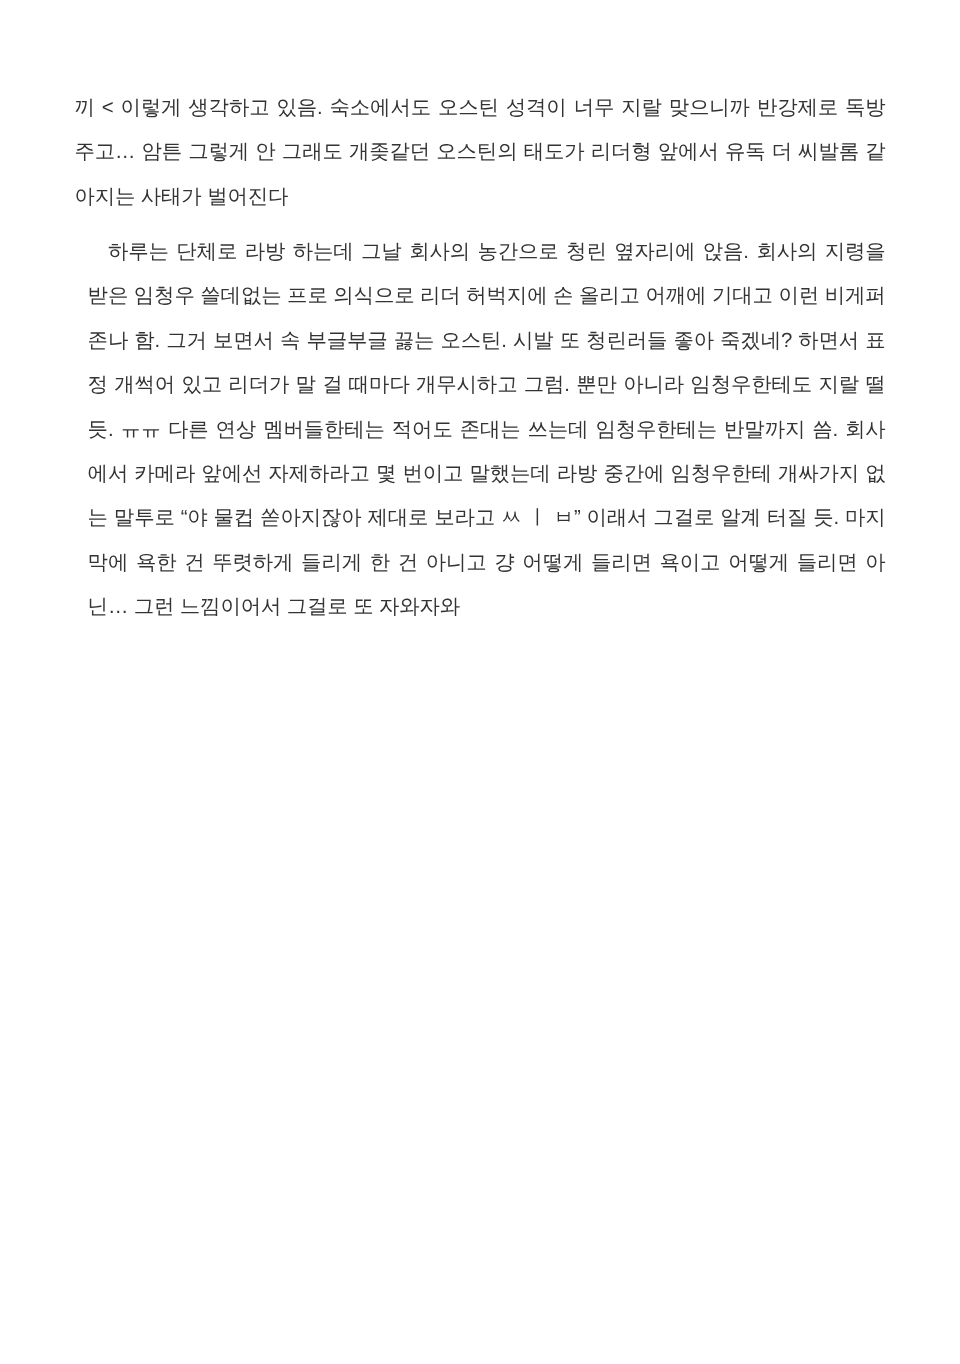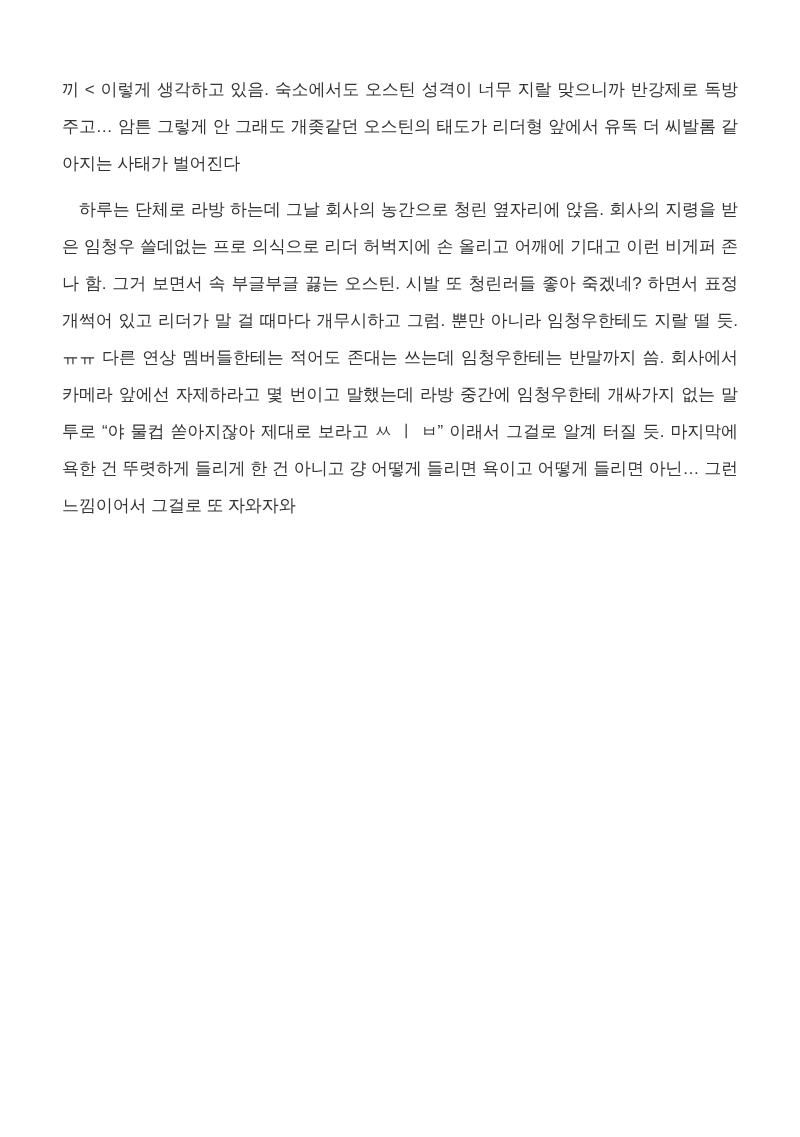"하루는 단체로 라방 하는데 그날" .para.indented { margin-left: none -> 11px }
